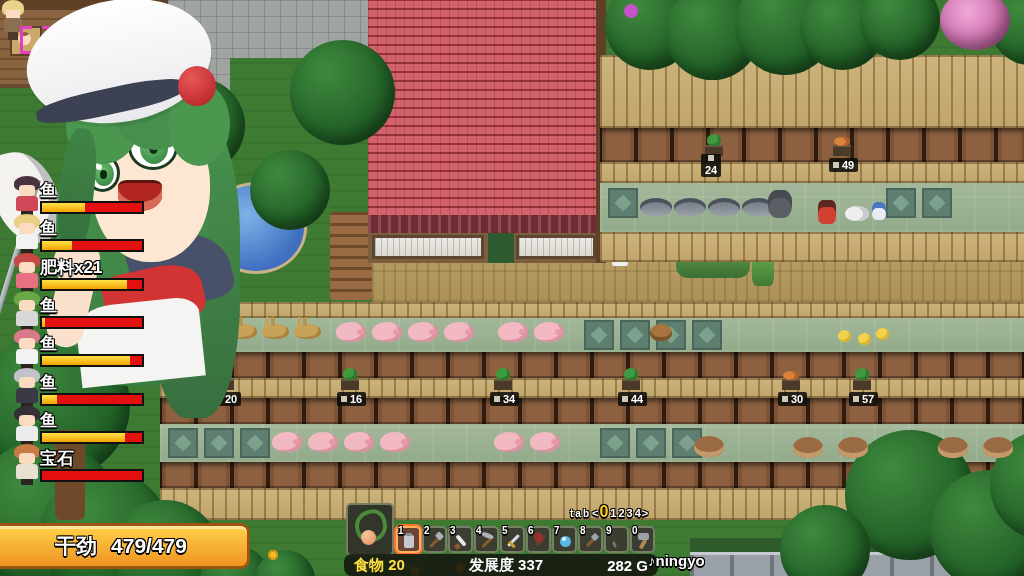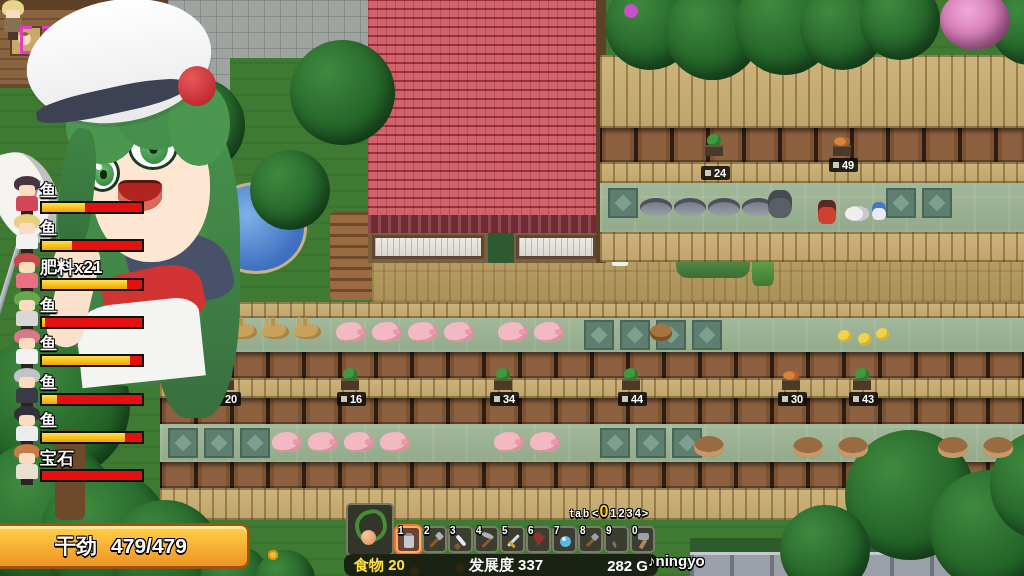"24" div.badge { flex-direction: none -> column; top: 166px -> 154px }
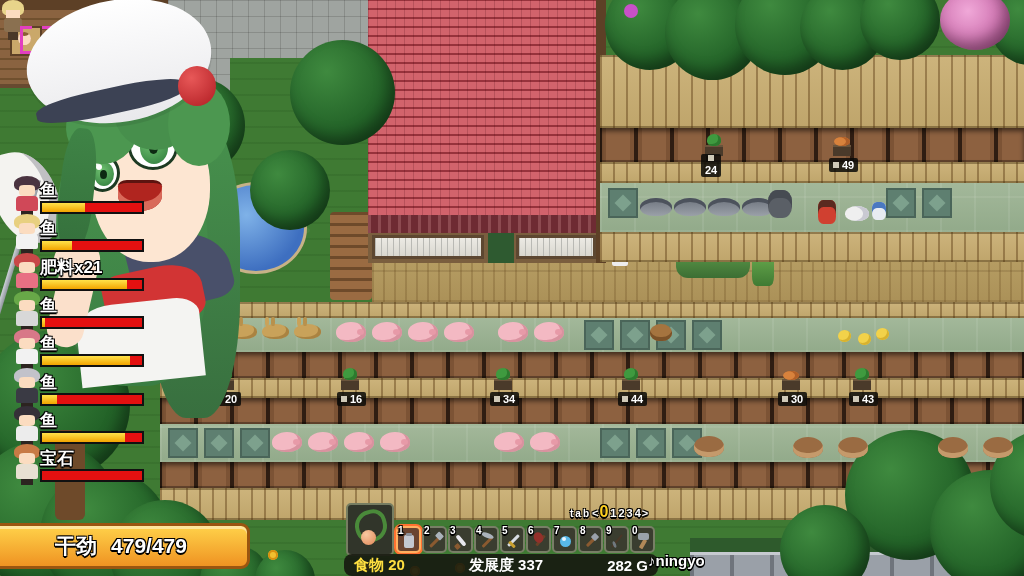"43" span { text: 43 -> 57 }
